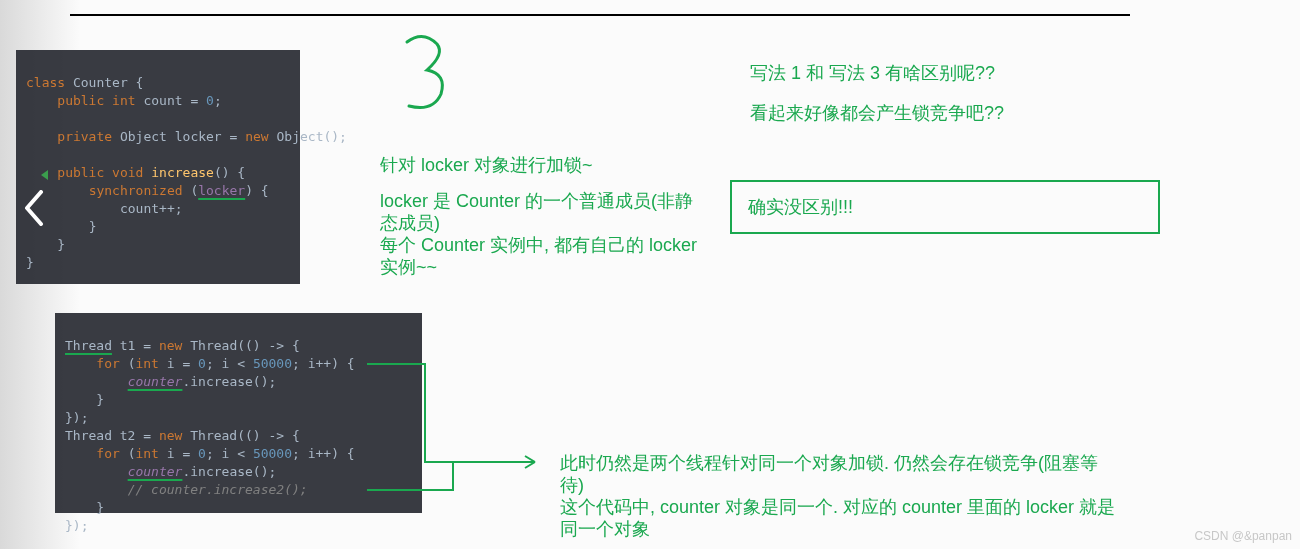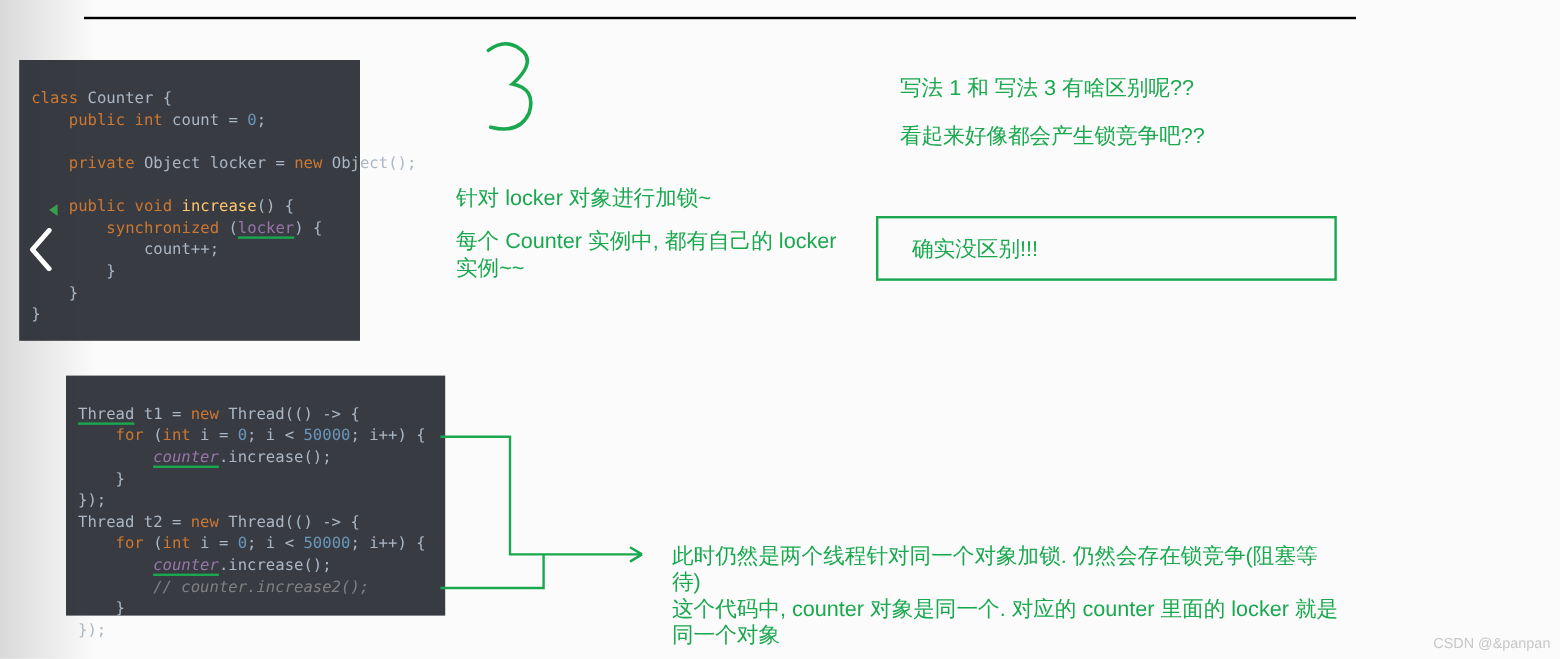"locker 是 Counter 的一个普通成员(非静态成员)" div { html: none -> <div>locker 是 Counter 的一个普通成员(非静态成员)</div> }
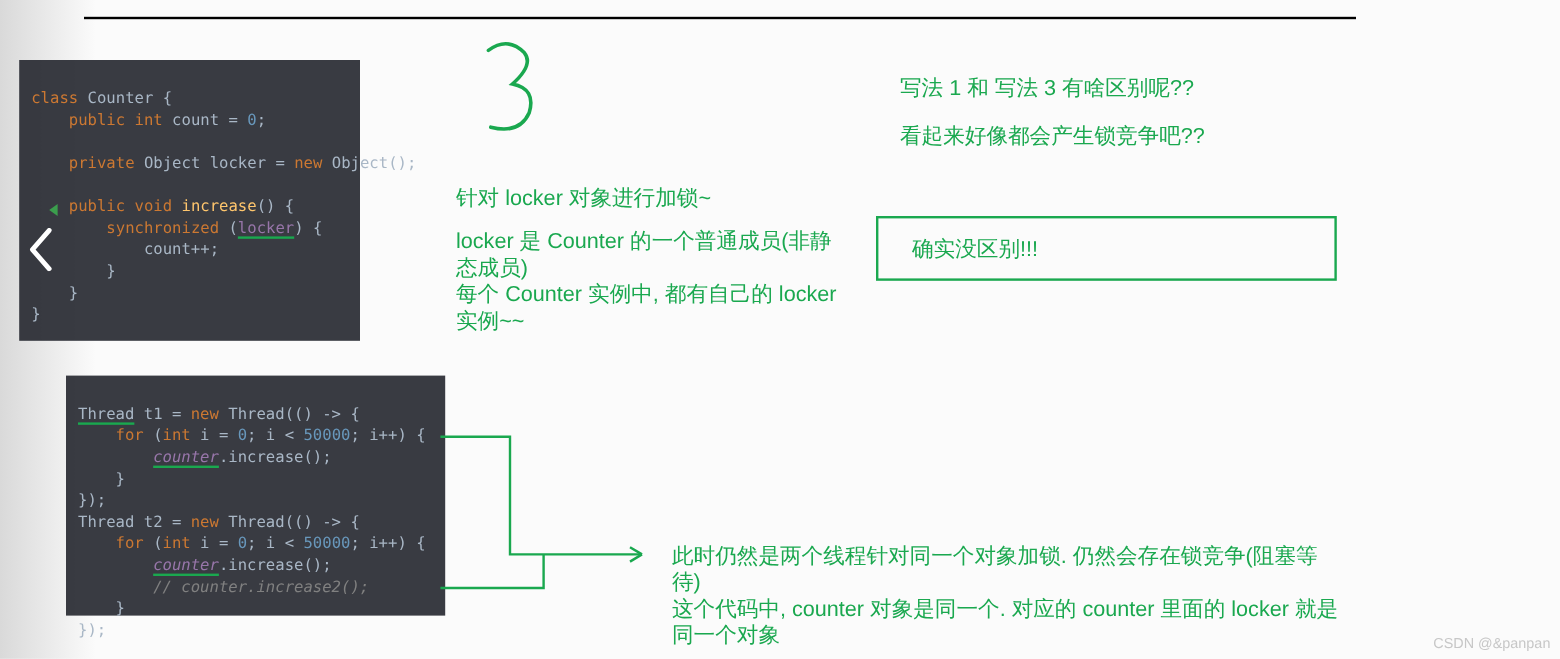"确实没区别!!!" .boxed { padding: 14px 28px -> 14px 16px; width: 384px -> 430px }
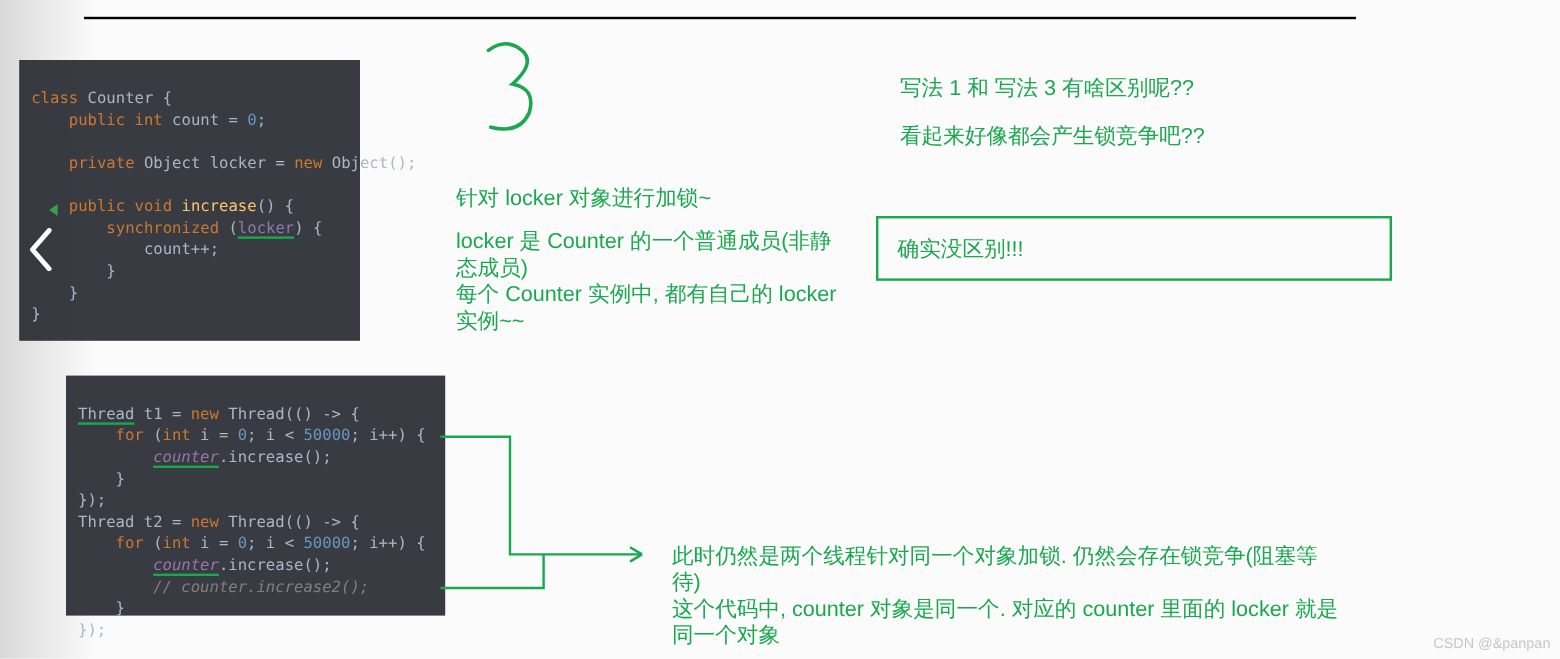"Thread t1 = new Thread(()" .code2 { width: 316px -> 367px }
